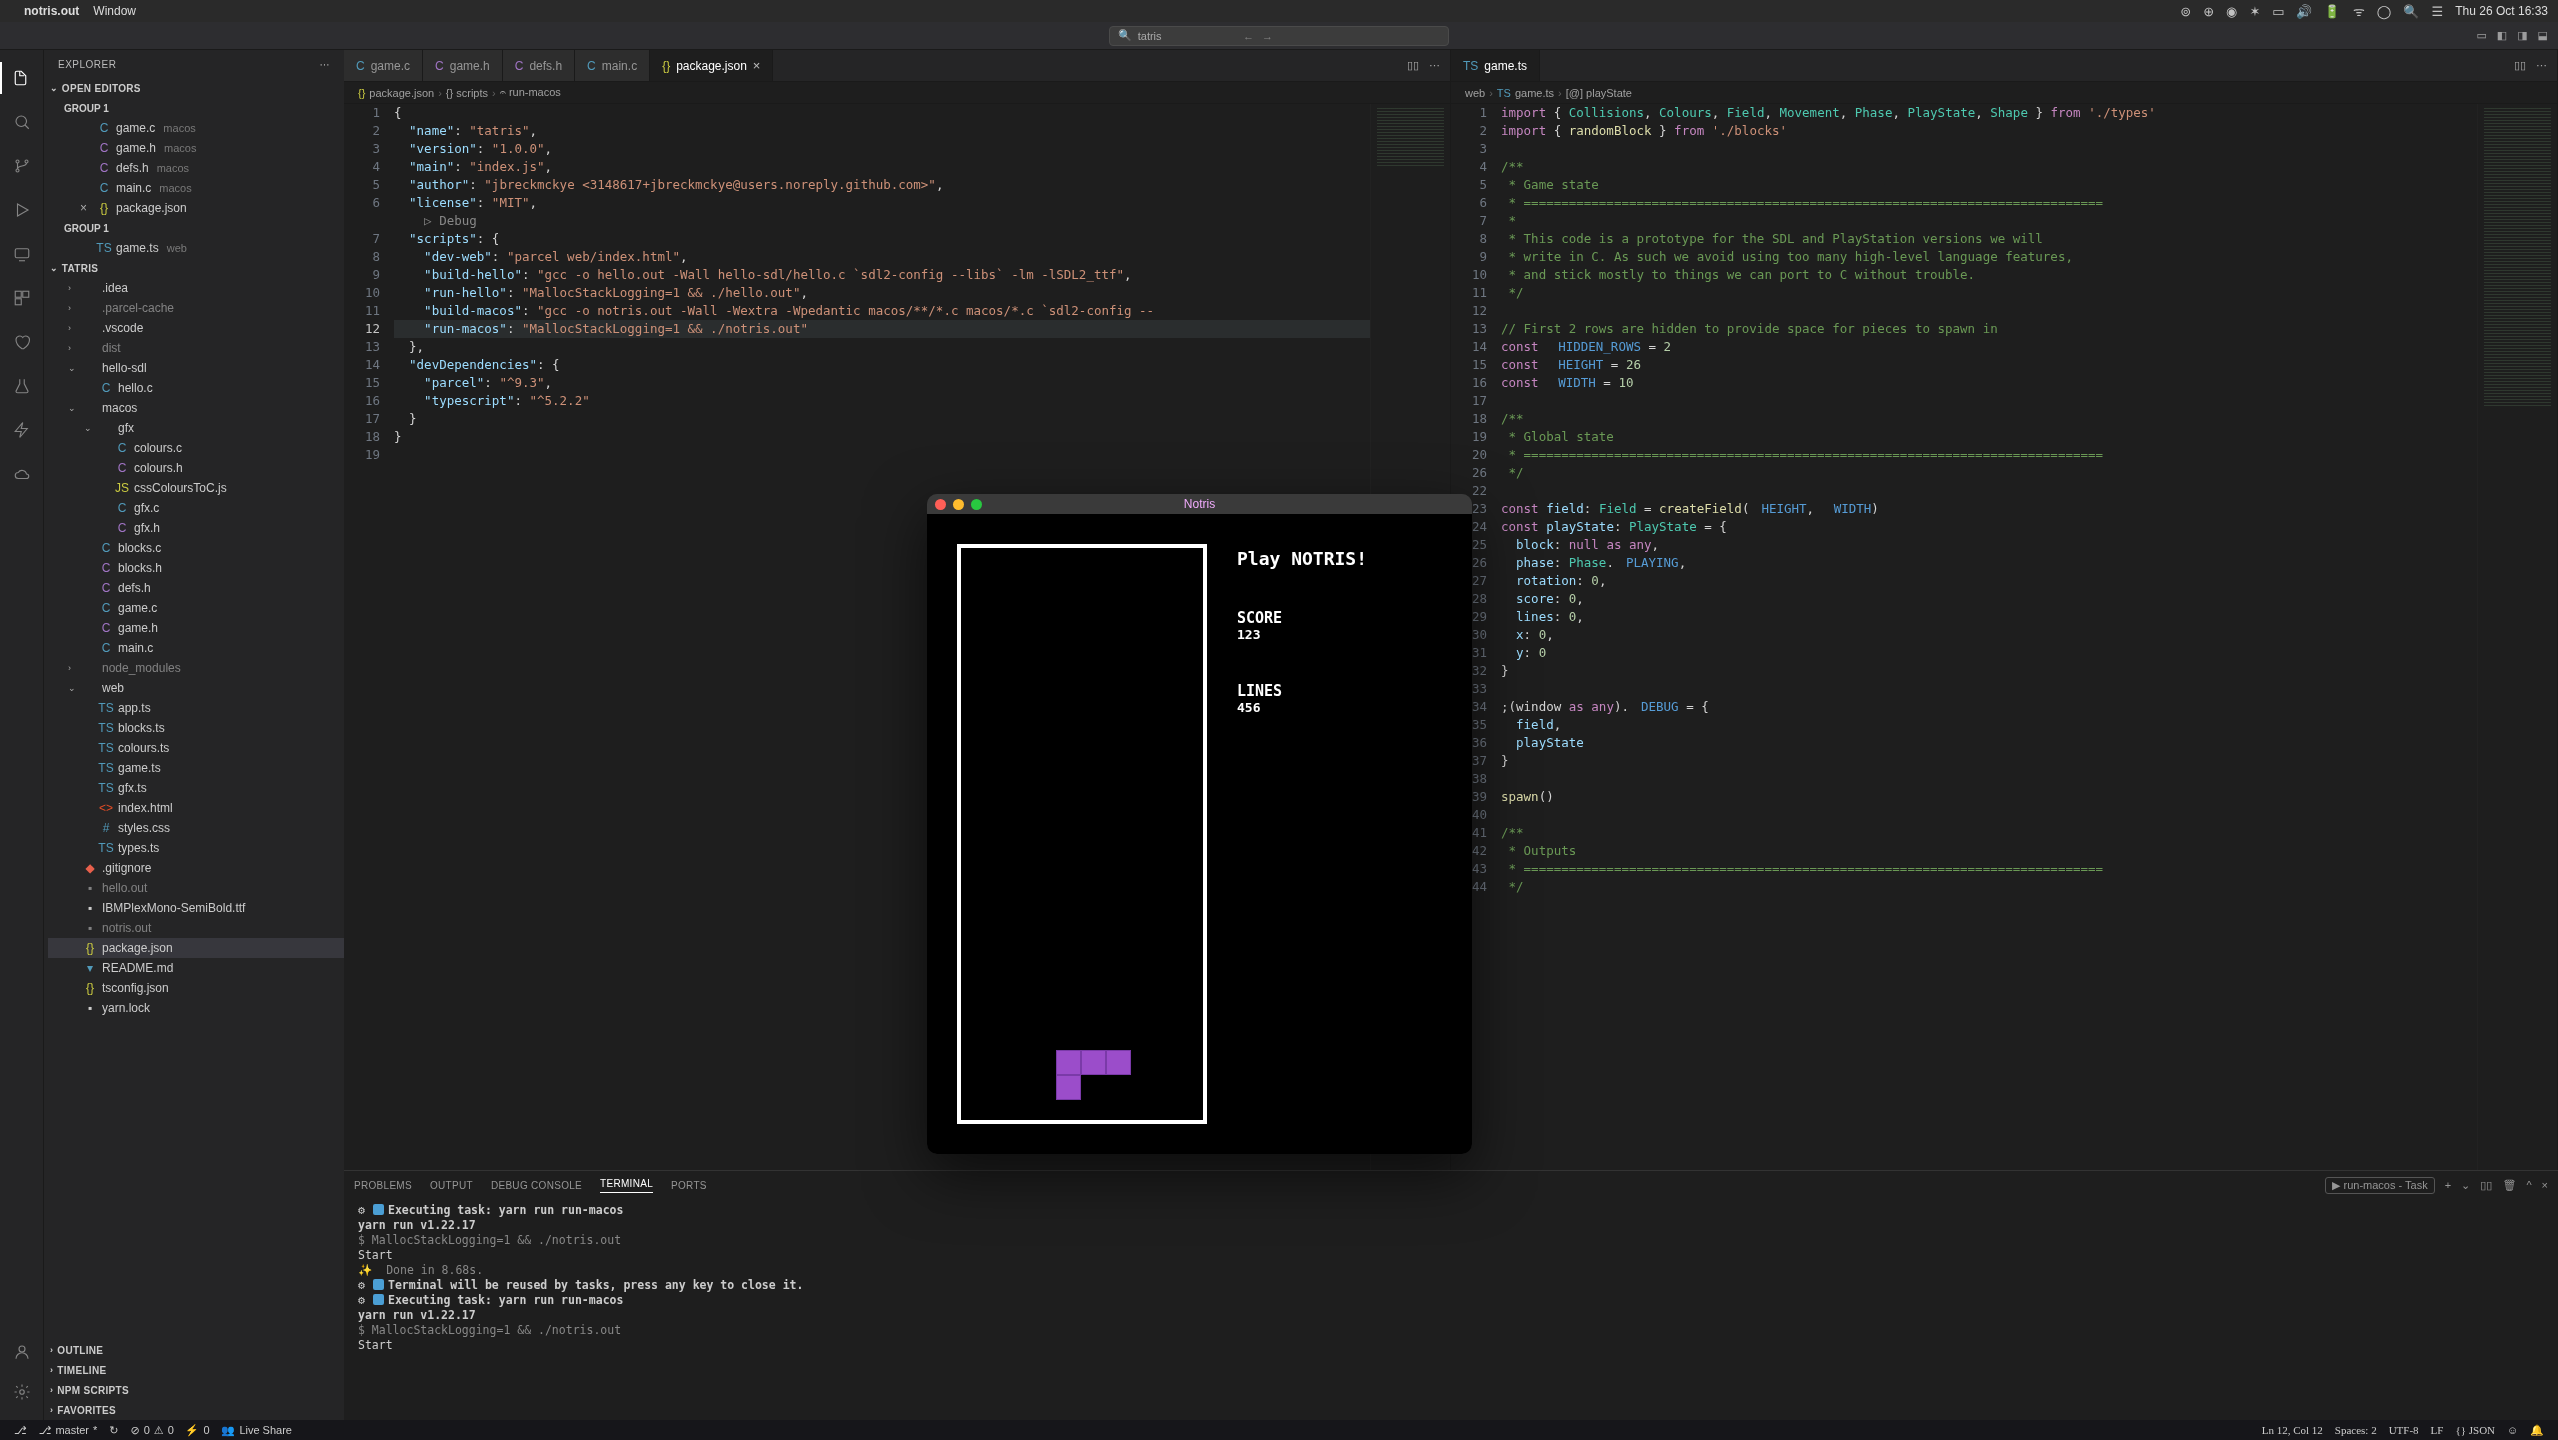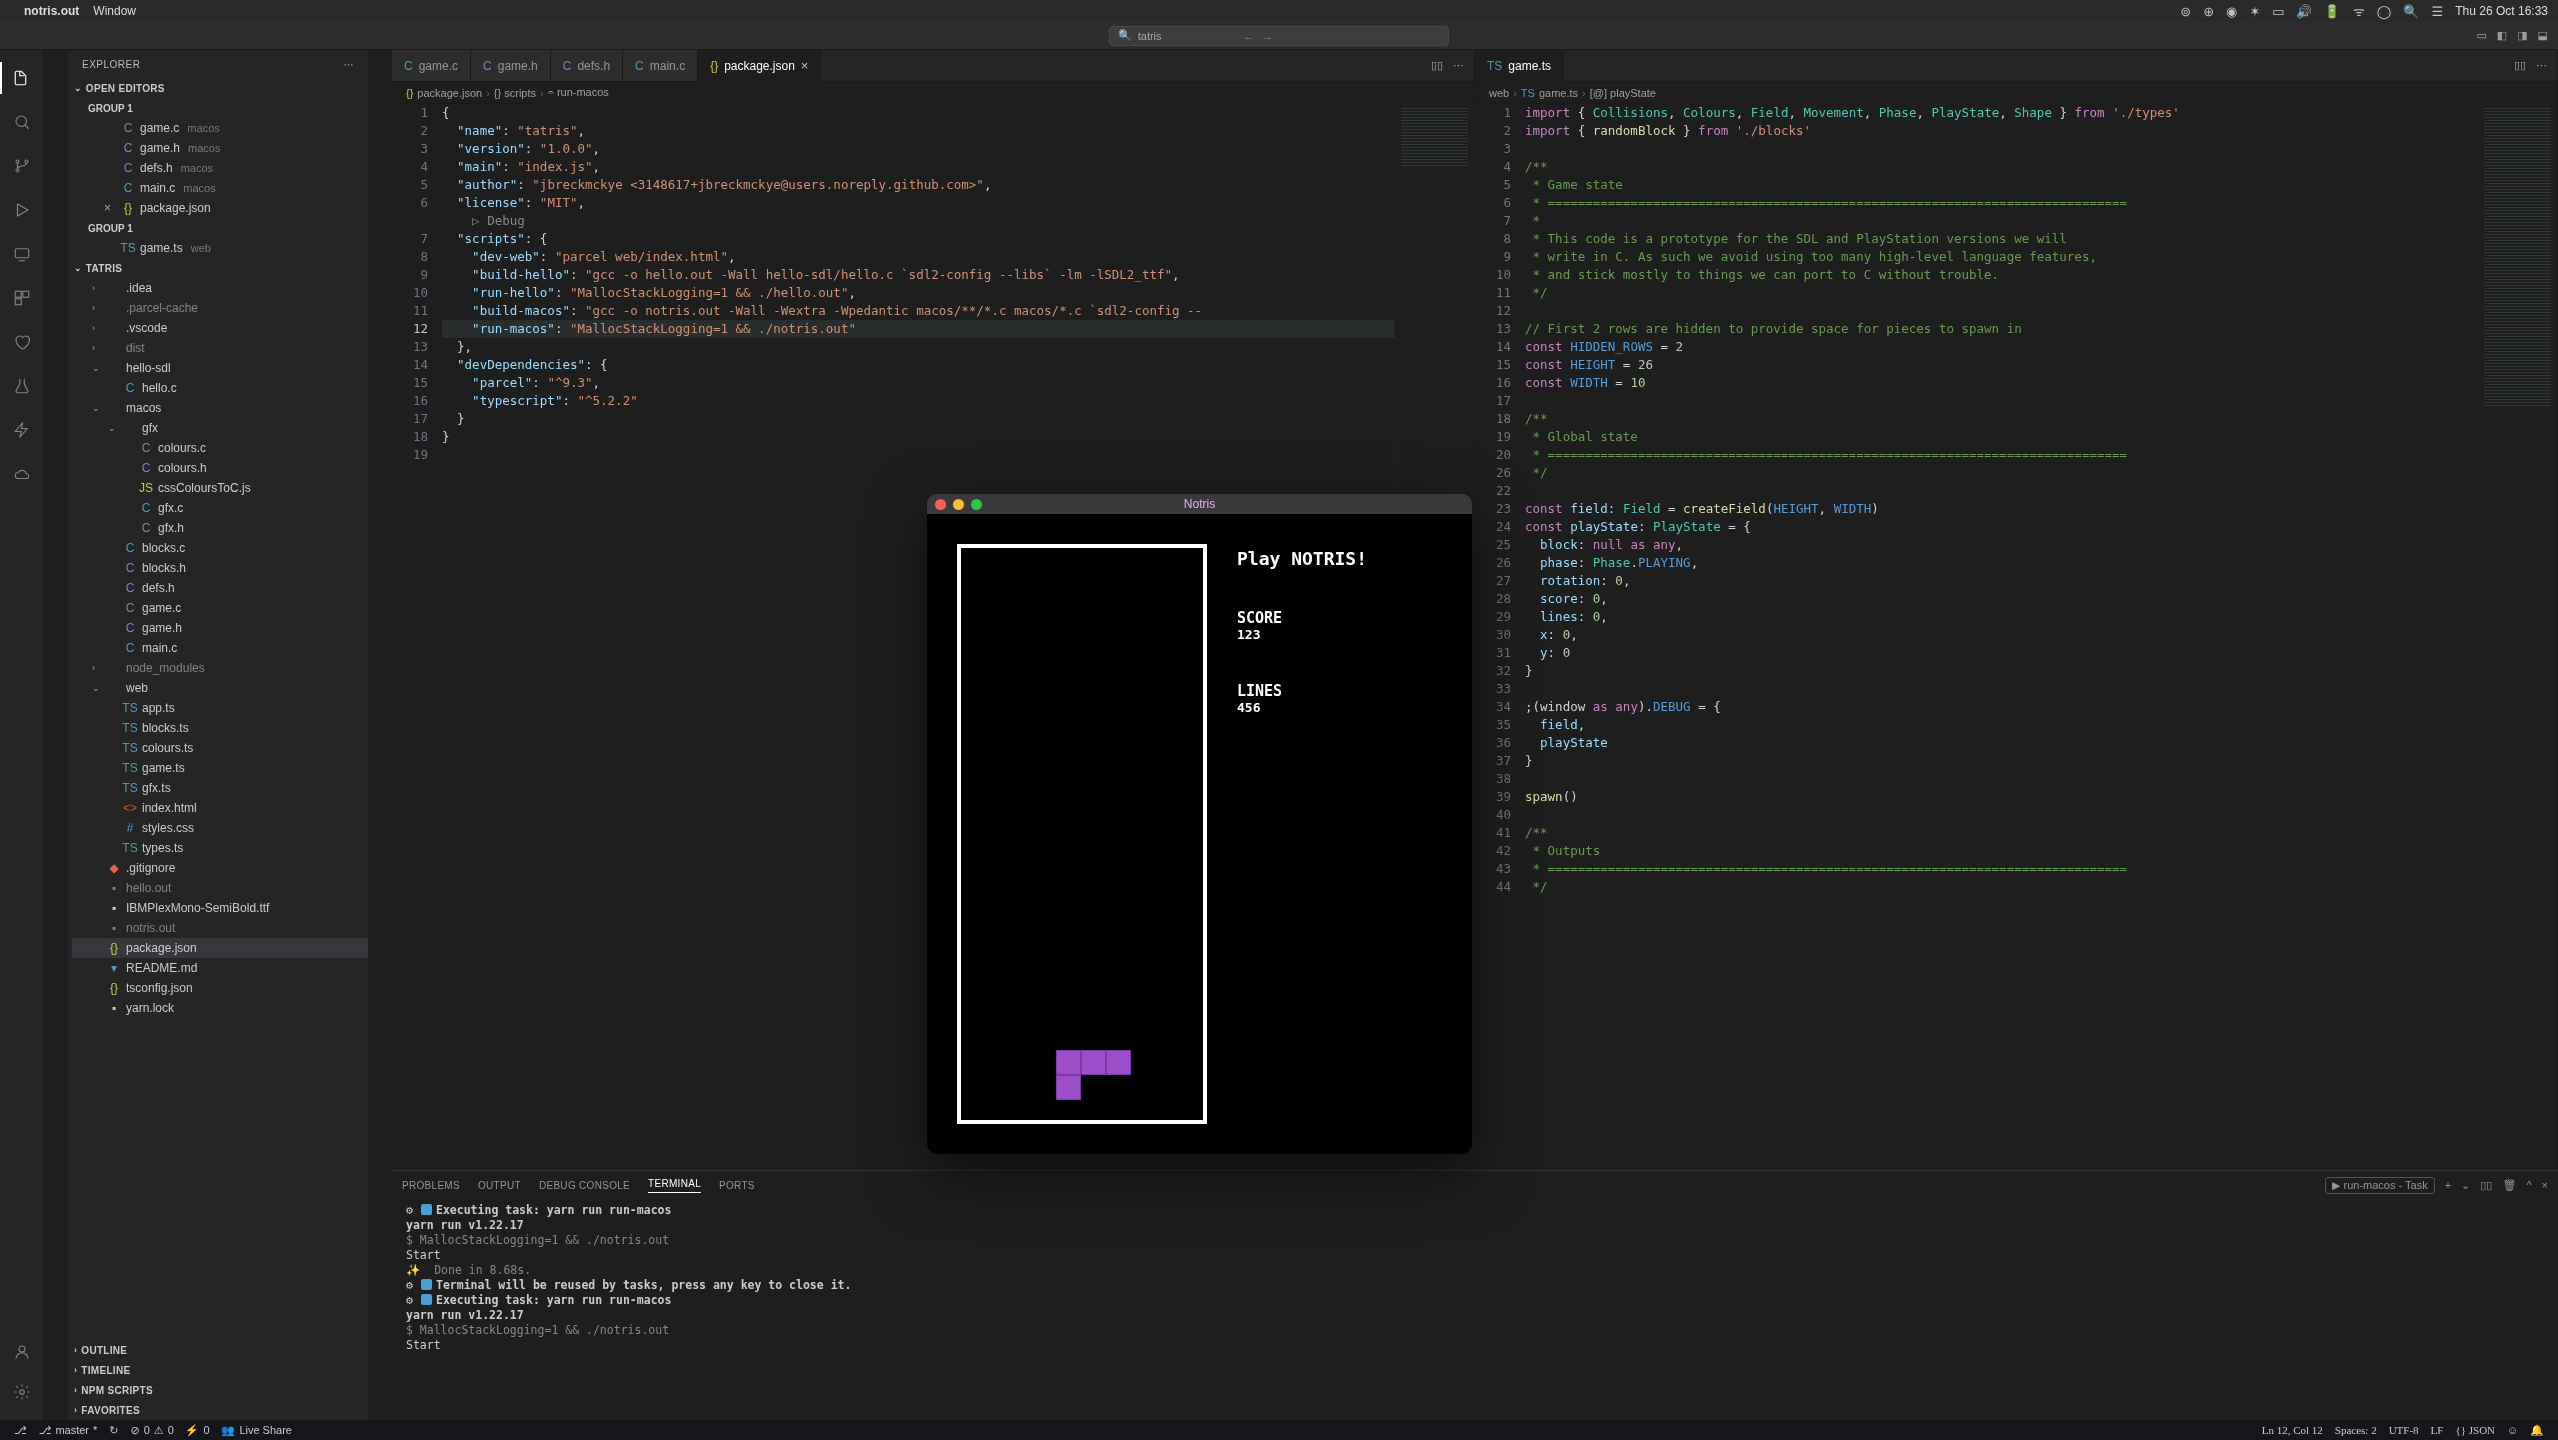"EXPLORER" .main-layout { gap: 24px -> none }
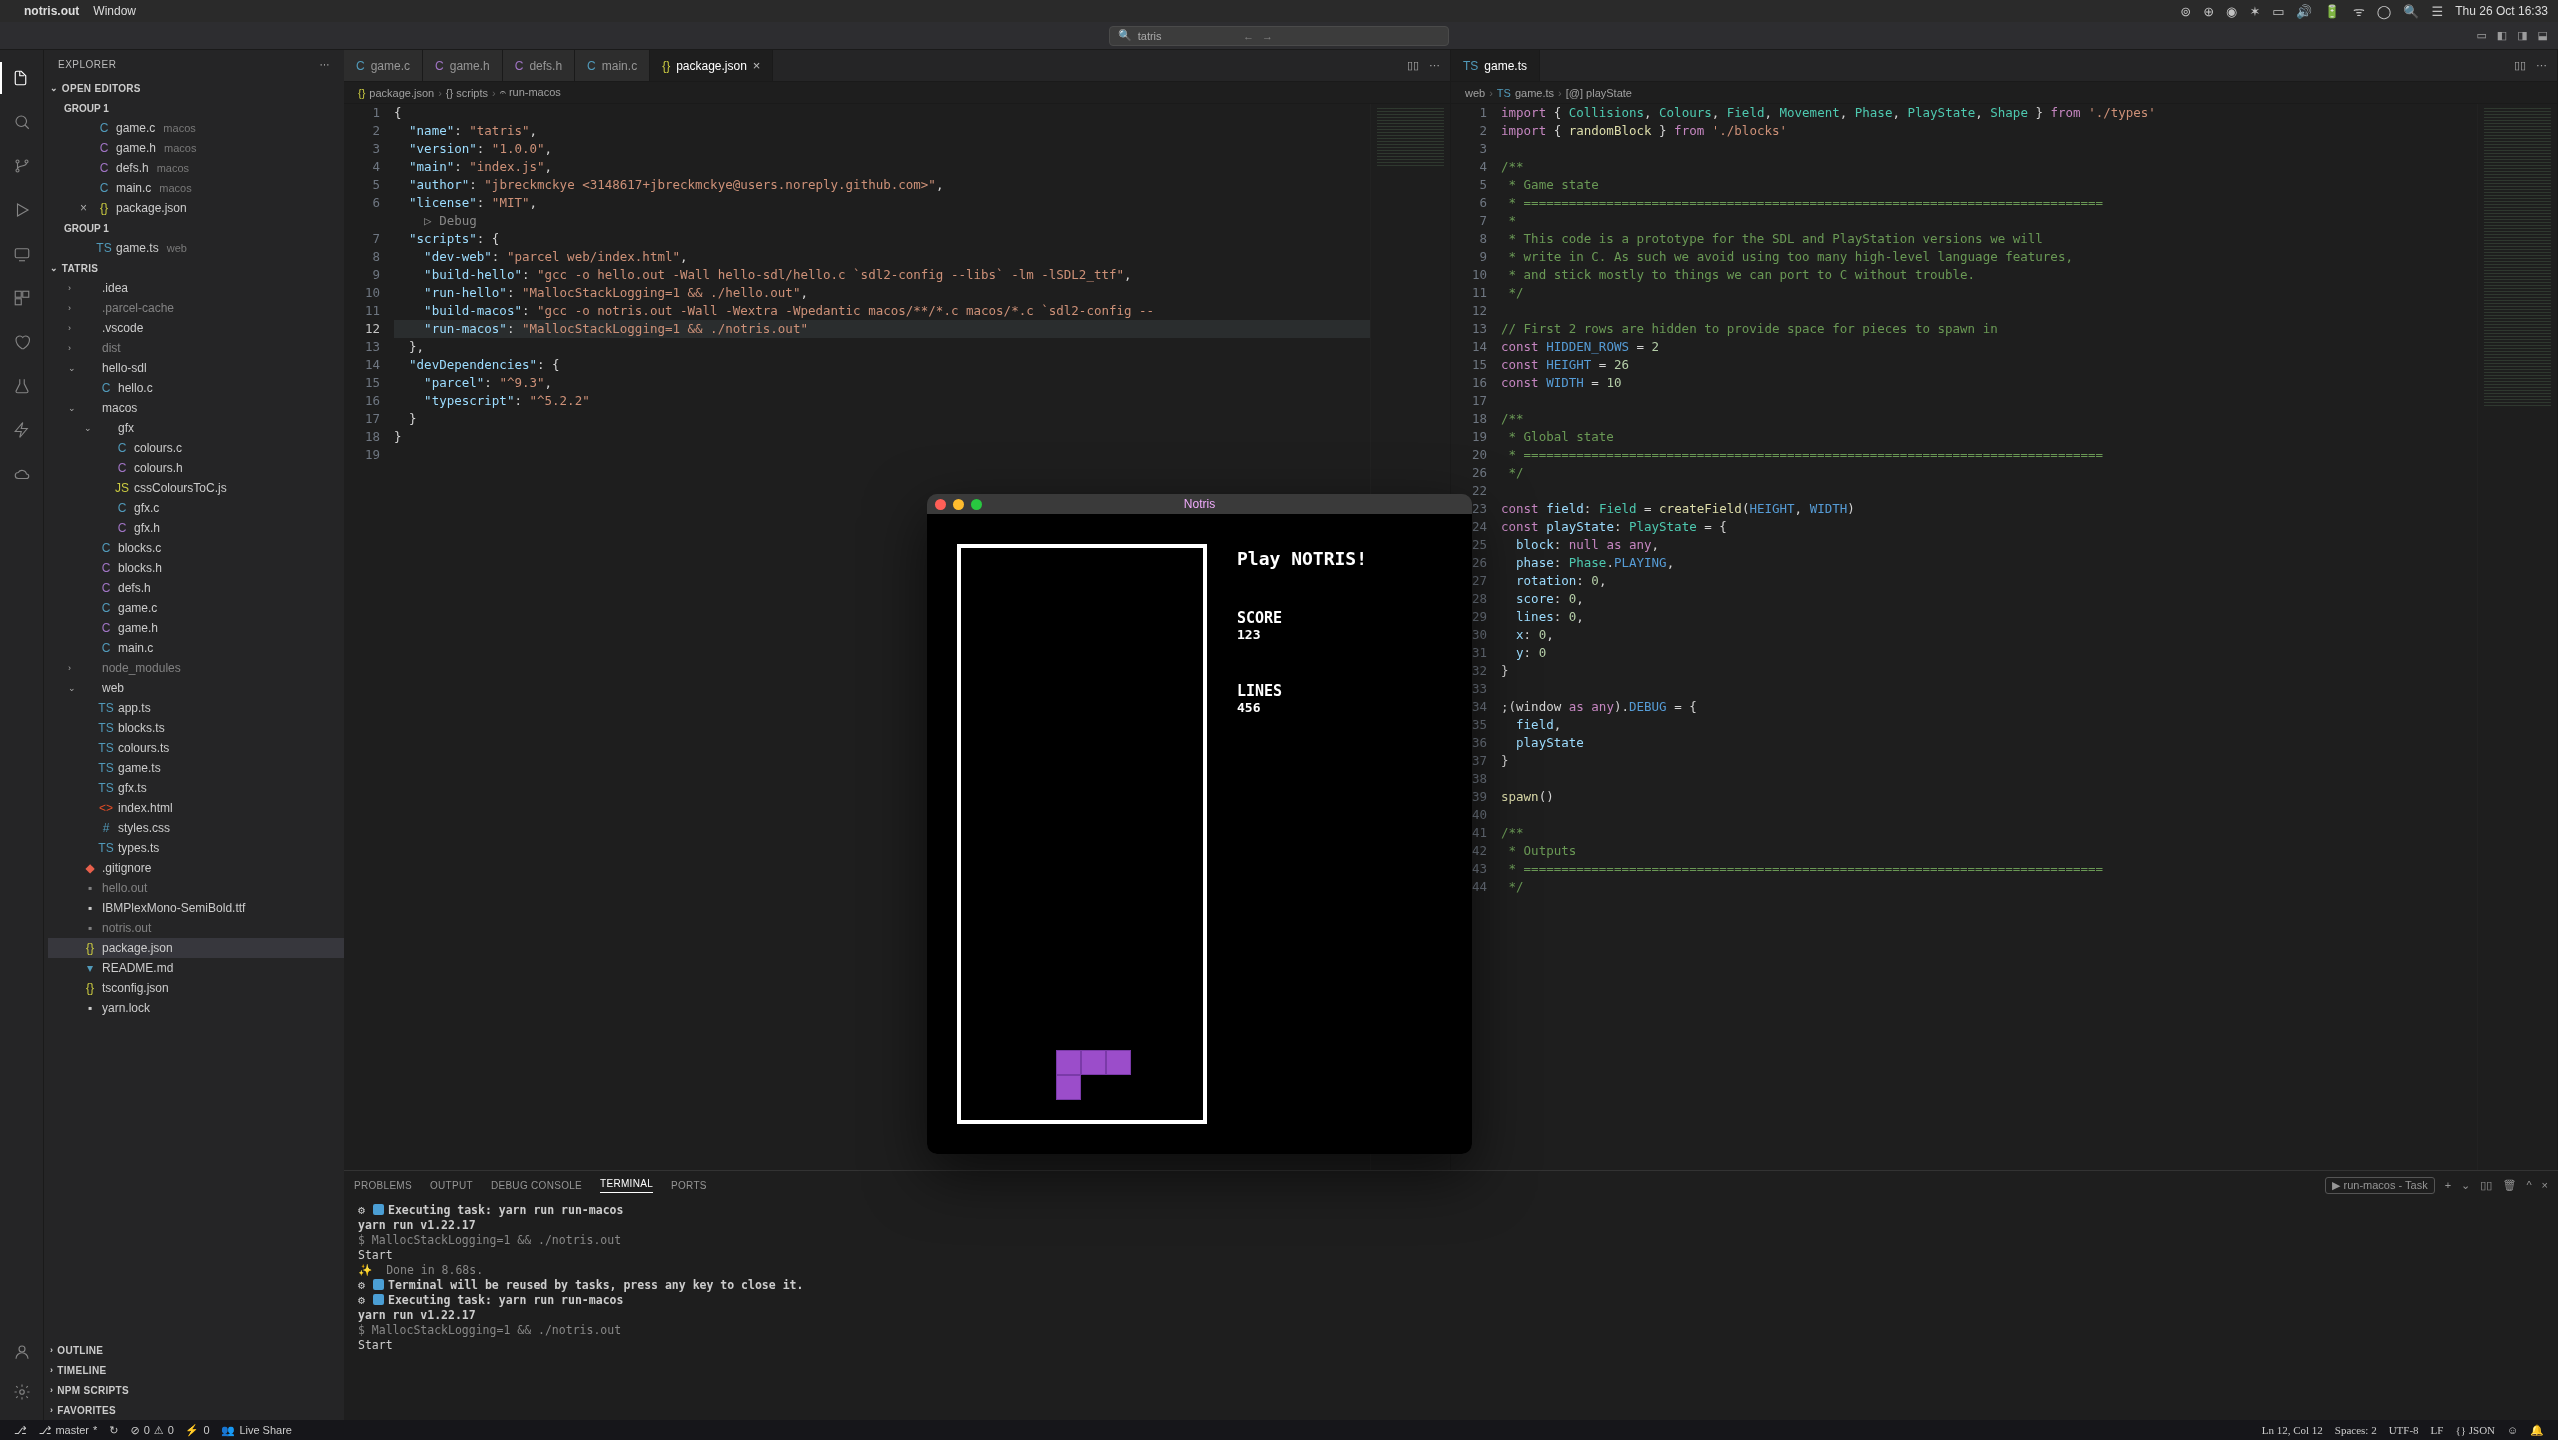"HIDDEN_ROWS" .tok-const { margin-left: none -> 12px }
